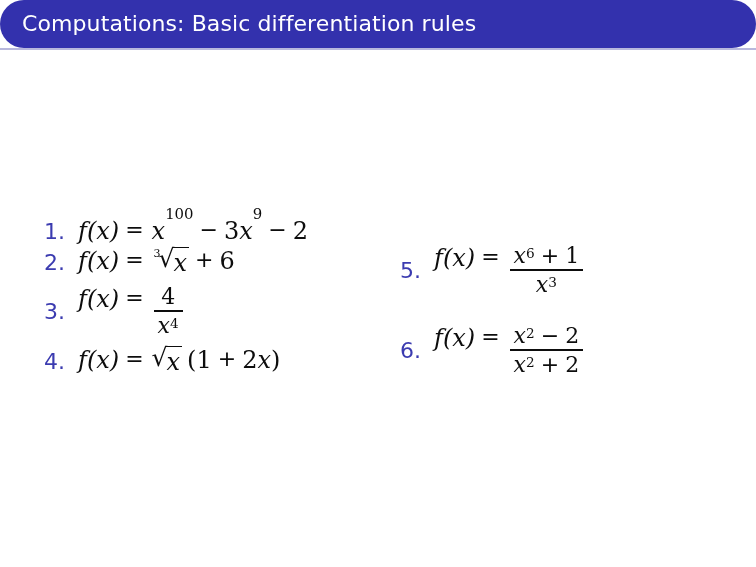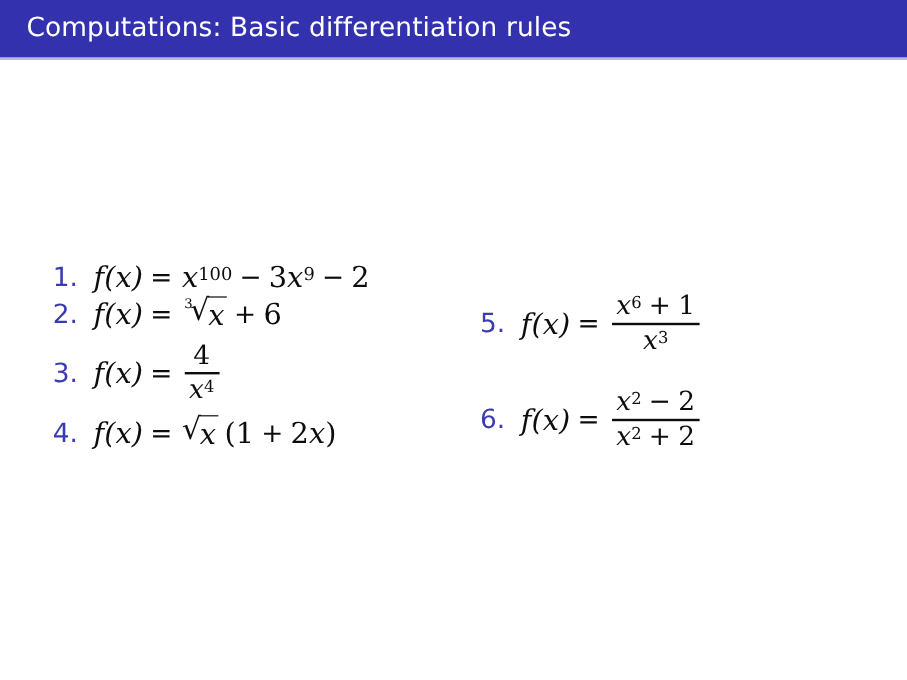"Computations: Basic differentiation" .titlebar { border-radius: none -> 24px }
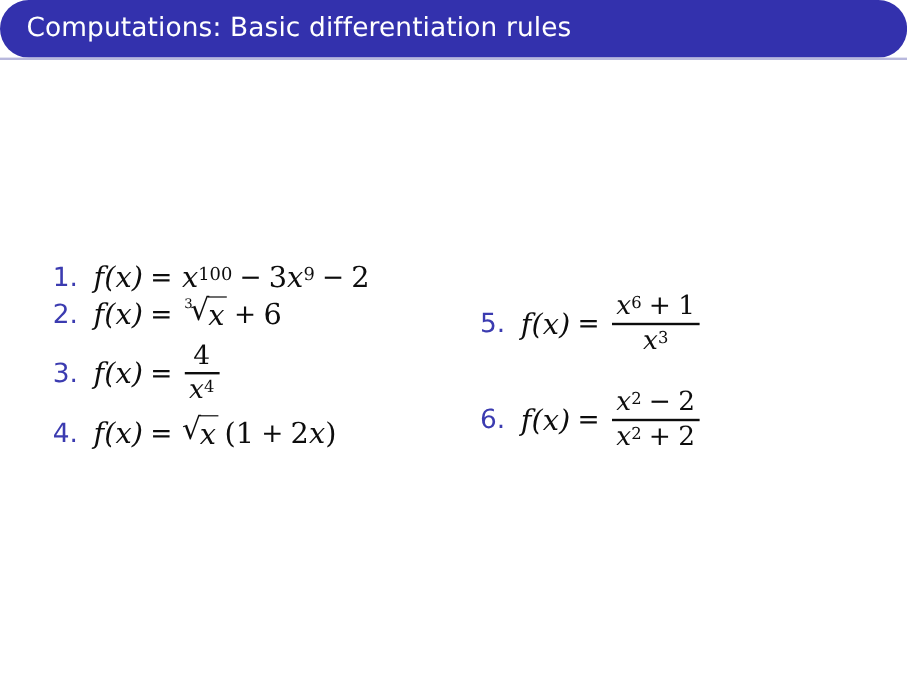"f(x)" .math { align-items: center -> none }
